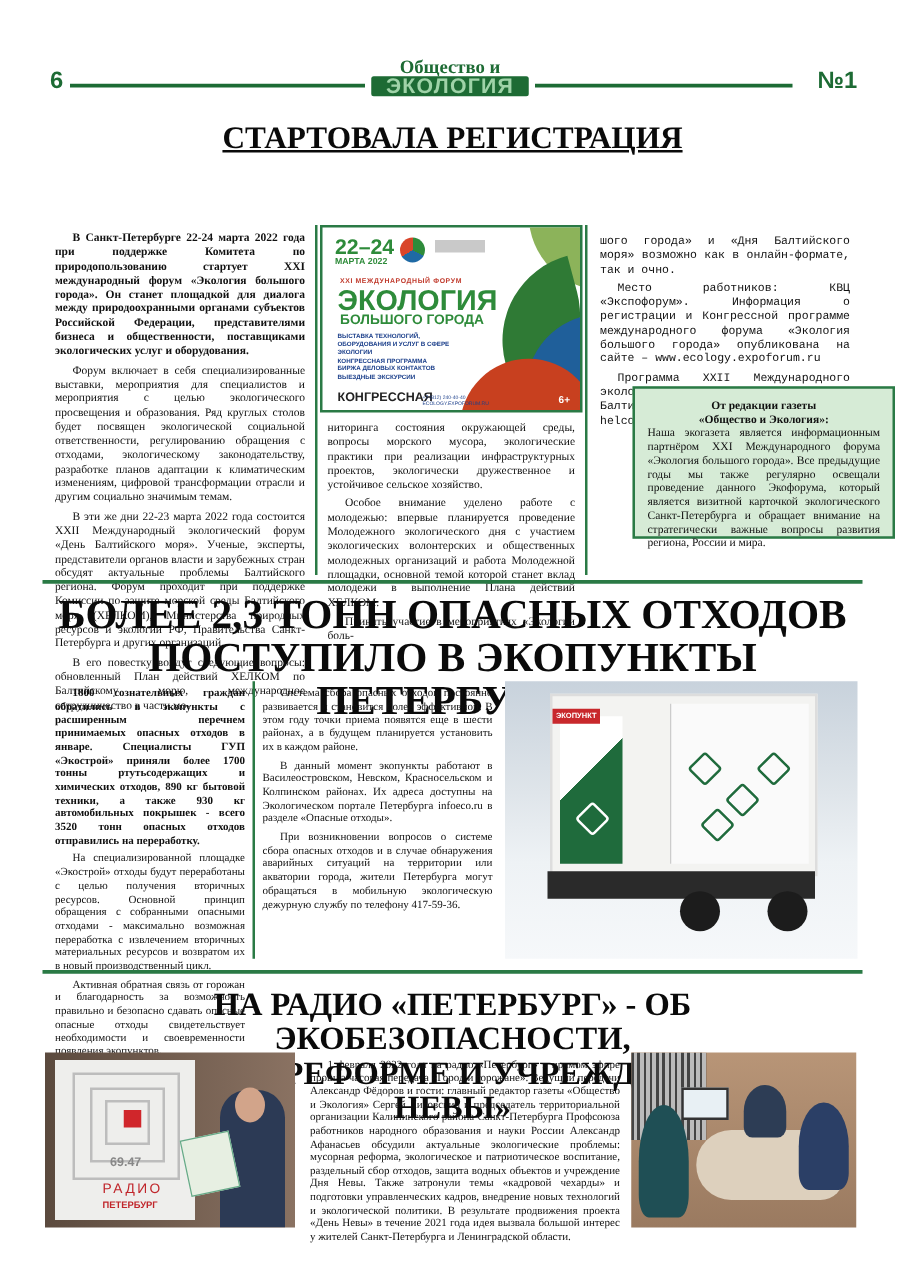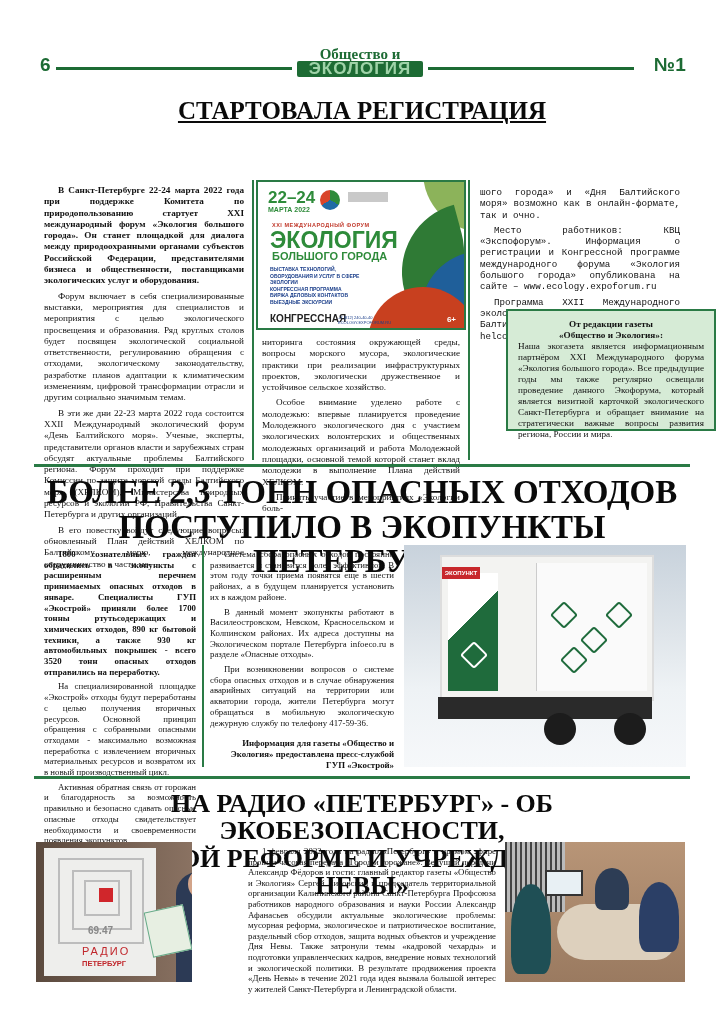"Информация для газеты «Общество и" p.sig { html: <p>Информация для газеты «Общество и Экология» предоставлена пресс-службой ГУП «Экострой»</p> -> none }
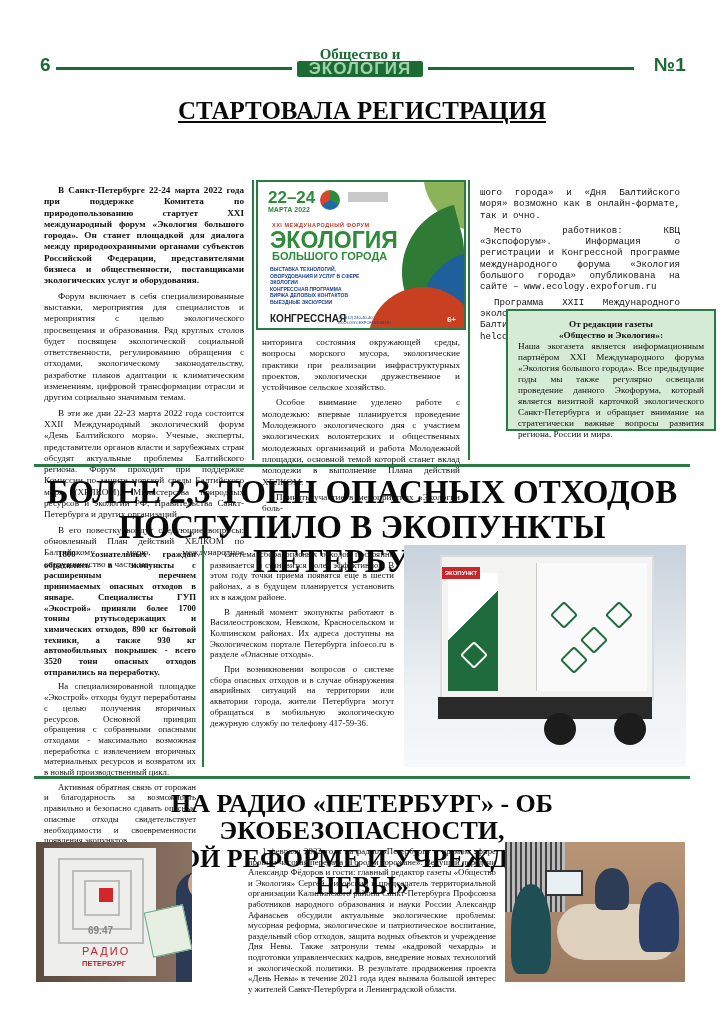"69.47" .radio1 { width: 156px -> 200px }
